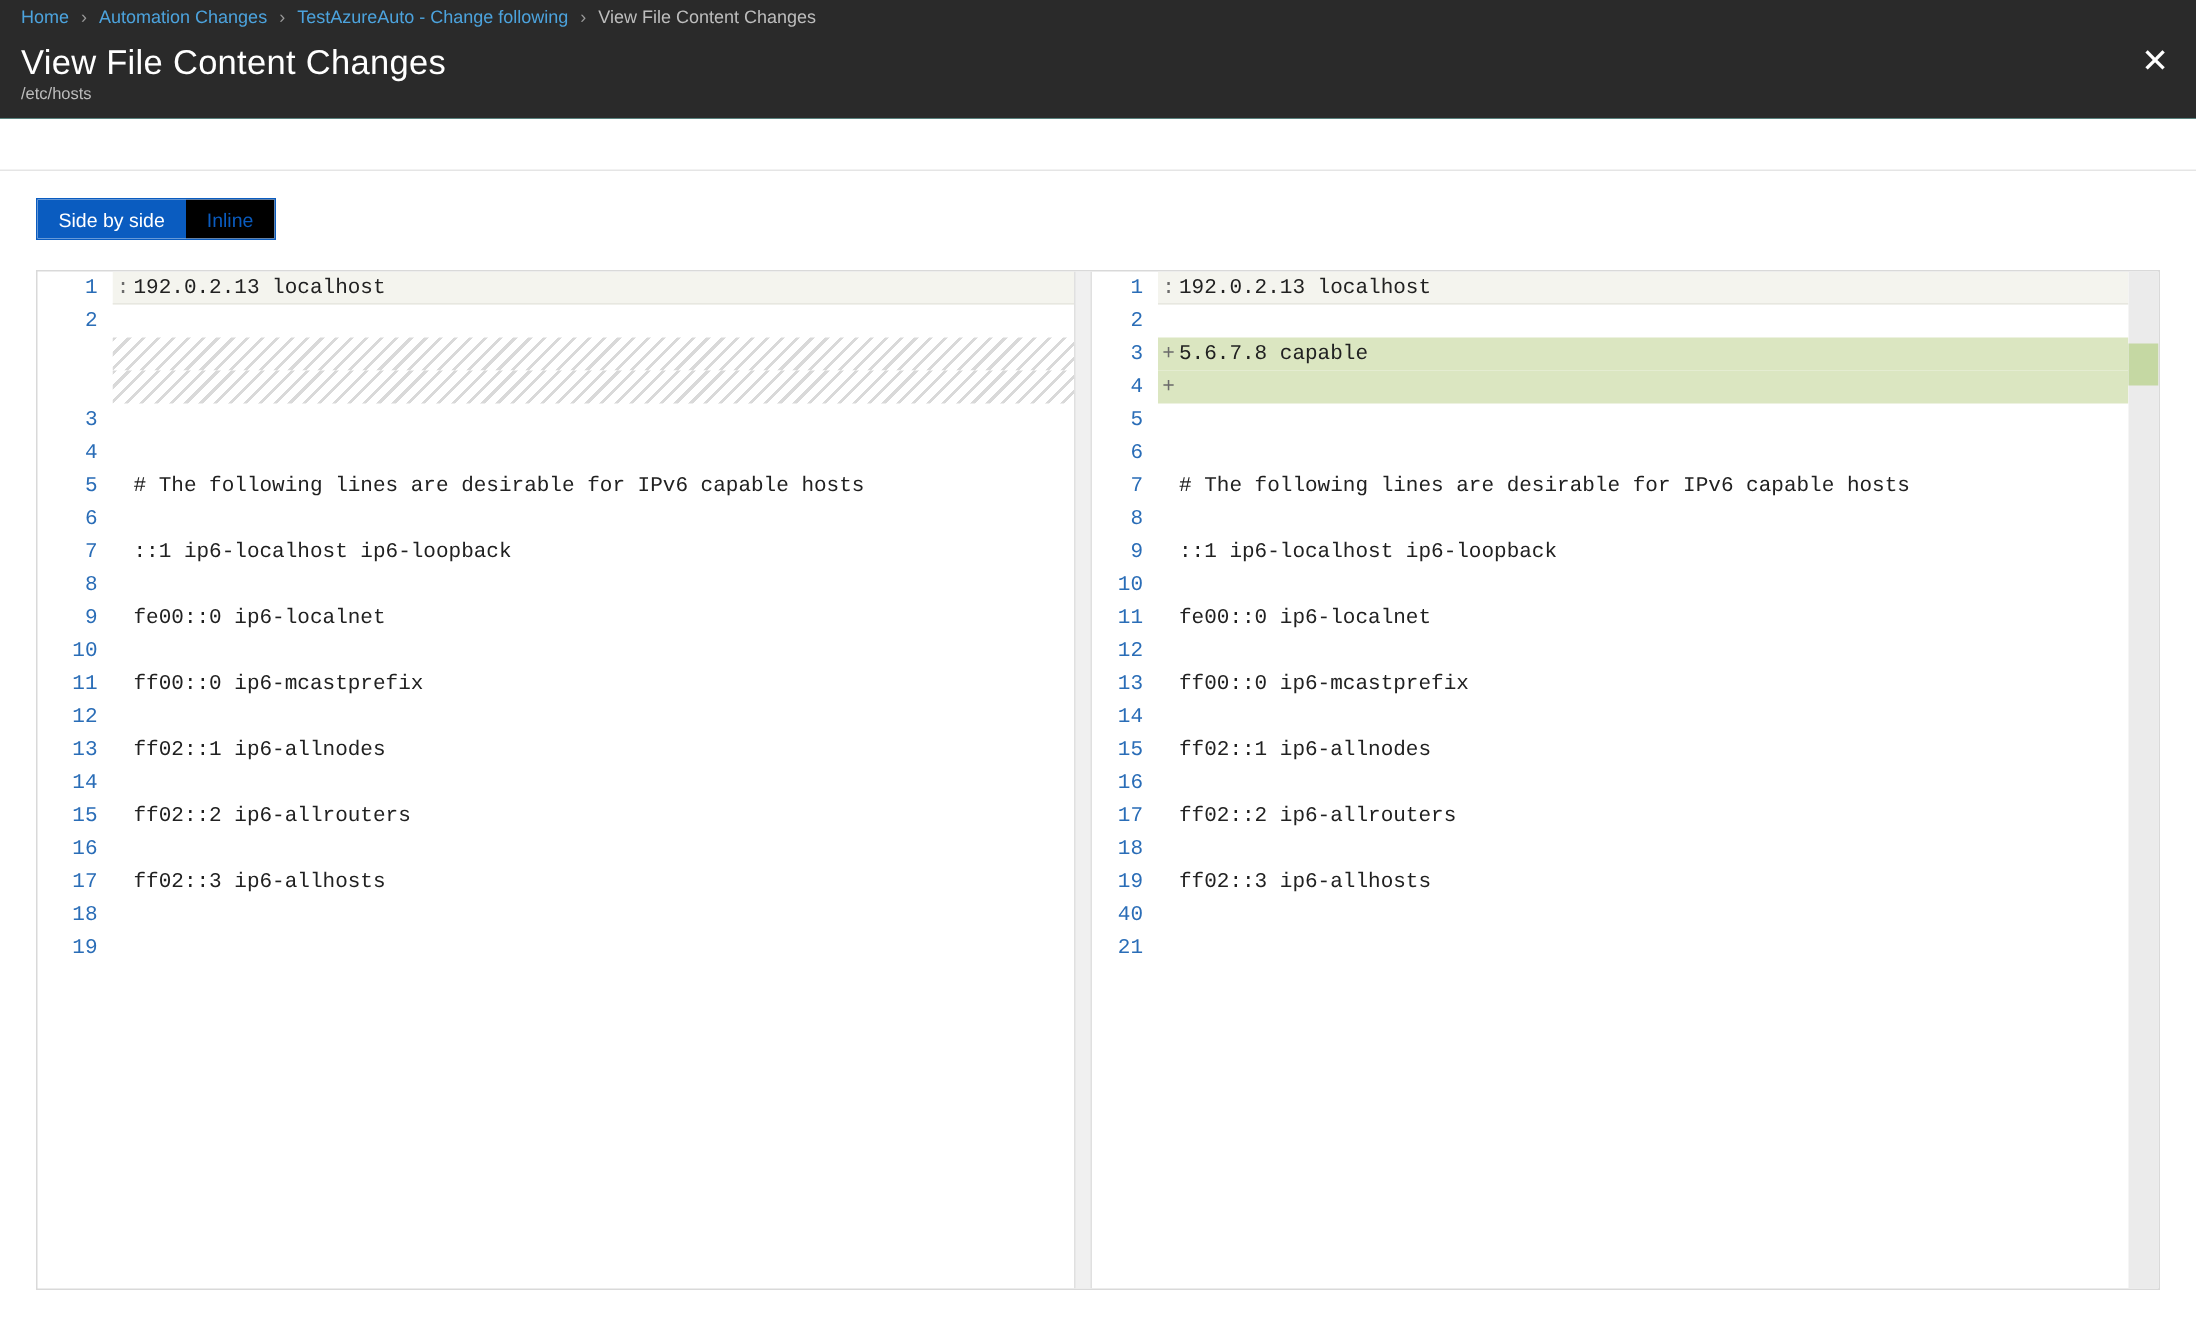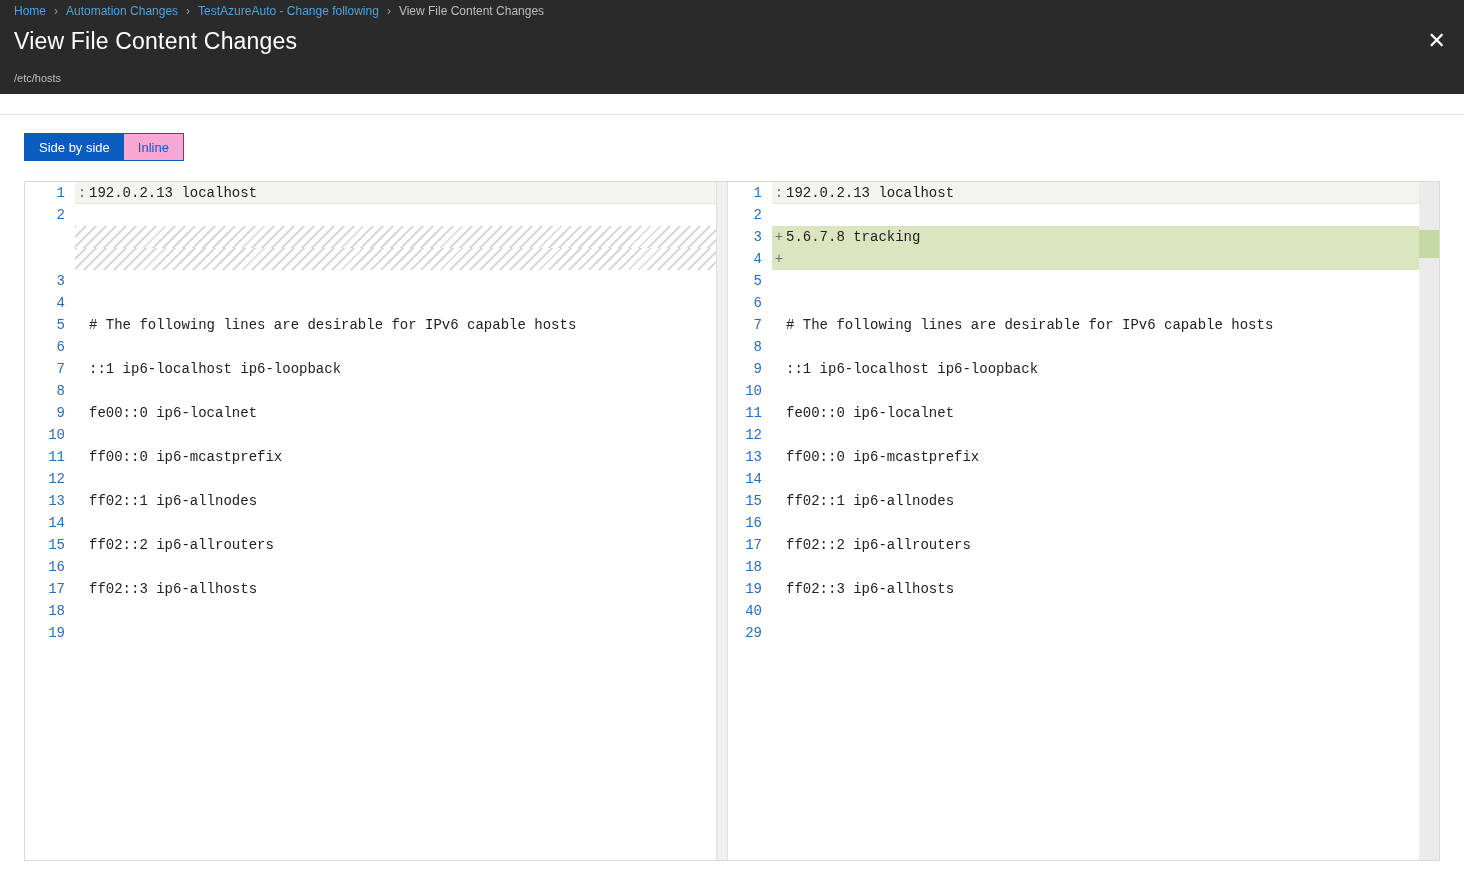"/etc/hosts" .page-subtitle { margin-top: 17px -> 2px }
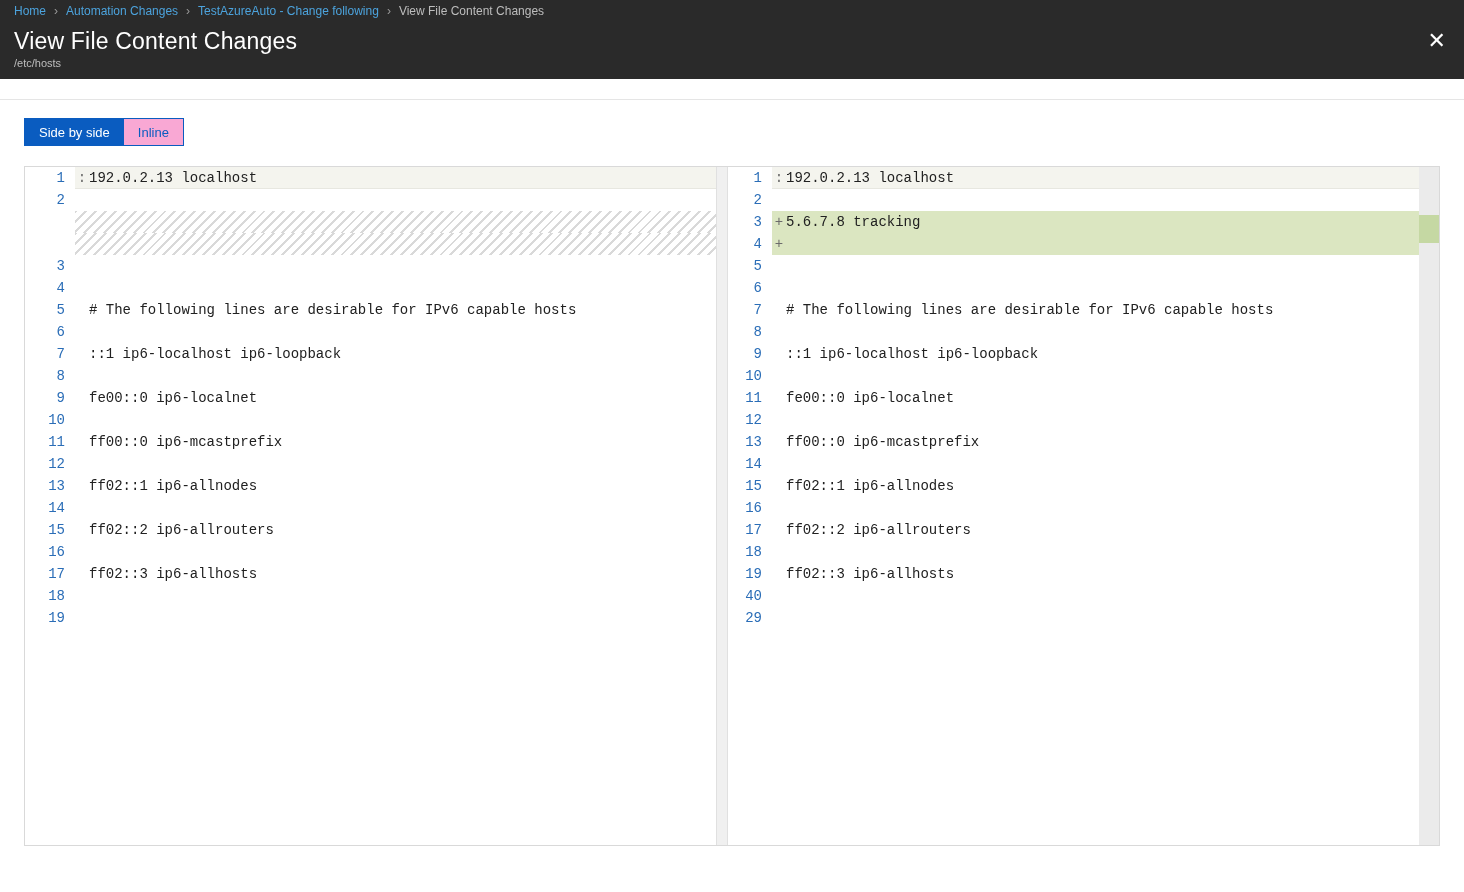"Side by side" .toolbar-row { margin-top: 20px -> 34px }
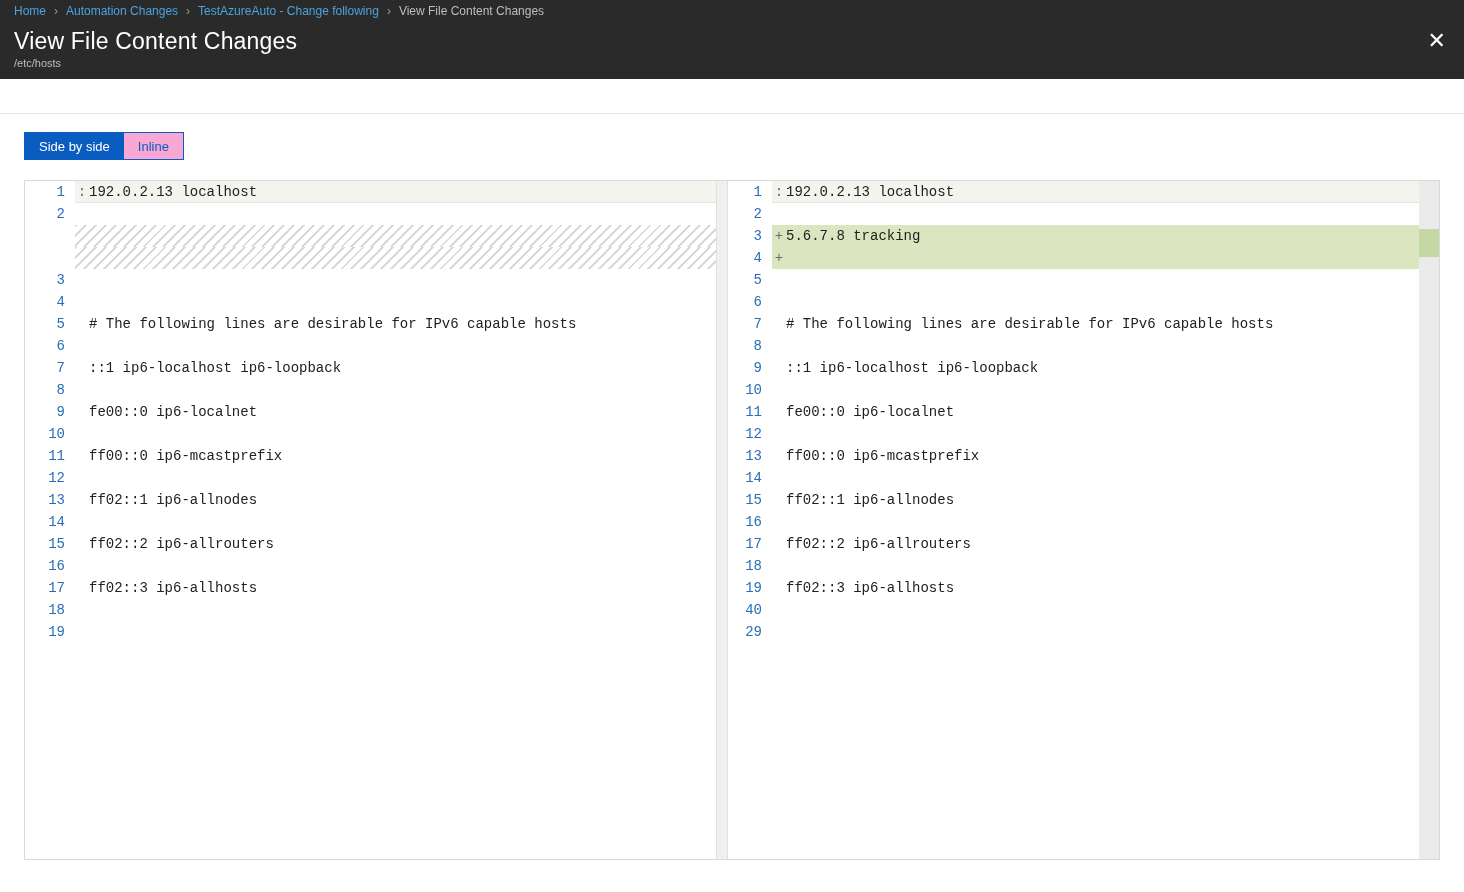"Inline" .seg-btn { background: #f9a8d4 -> #000000 }
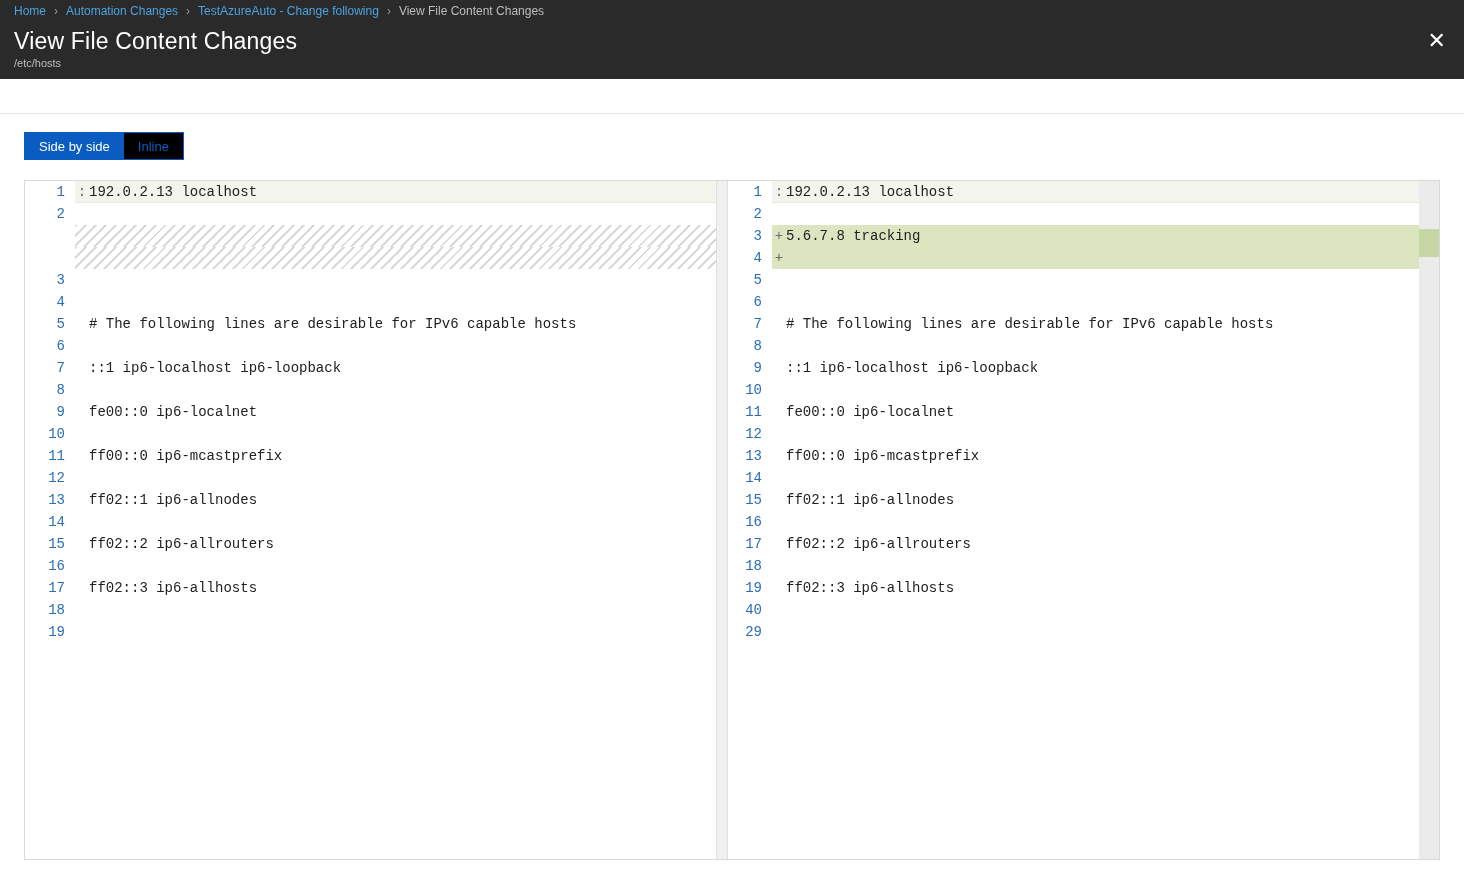"5.6.7.8 tracking" span.txt { text: tracking -> capable }
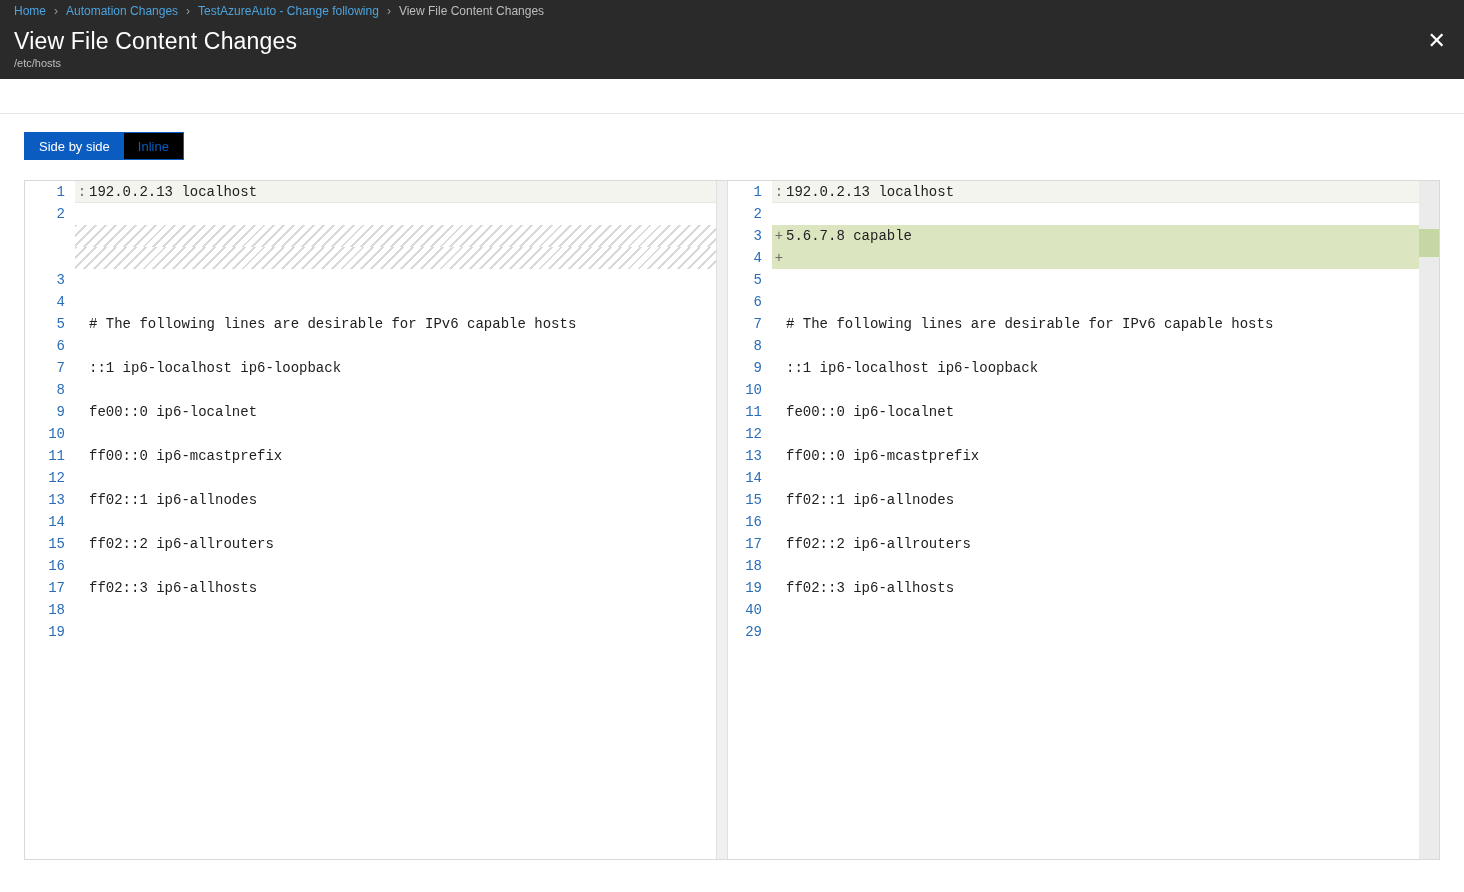"29" div.ln { text: 29 -> 21 }
